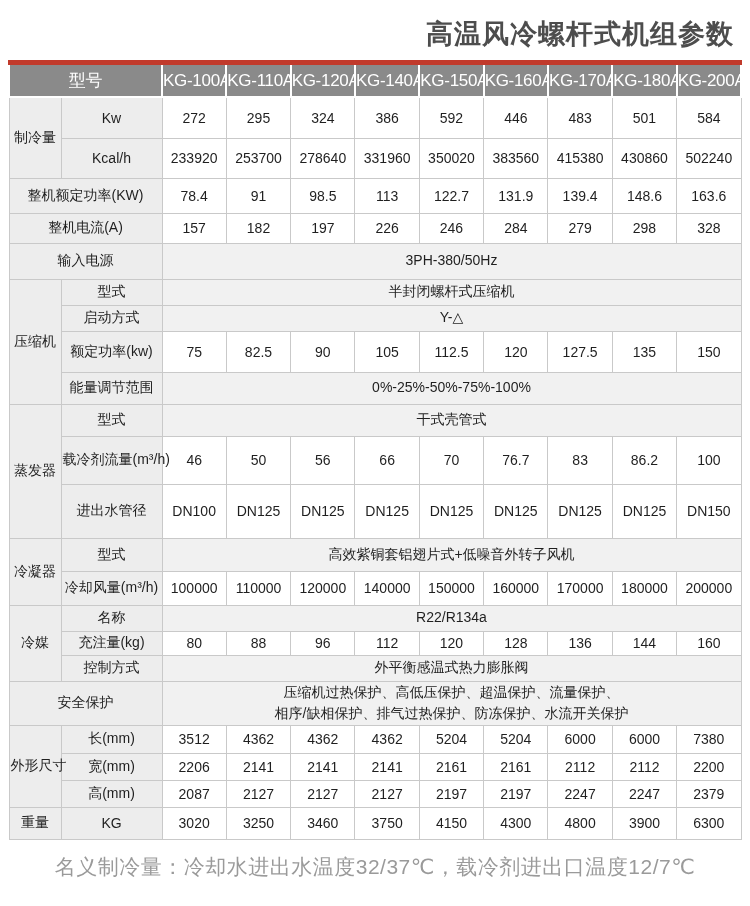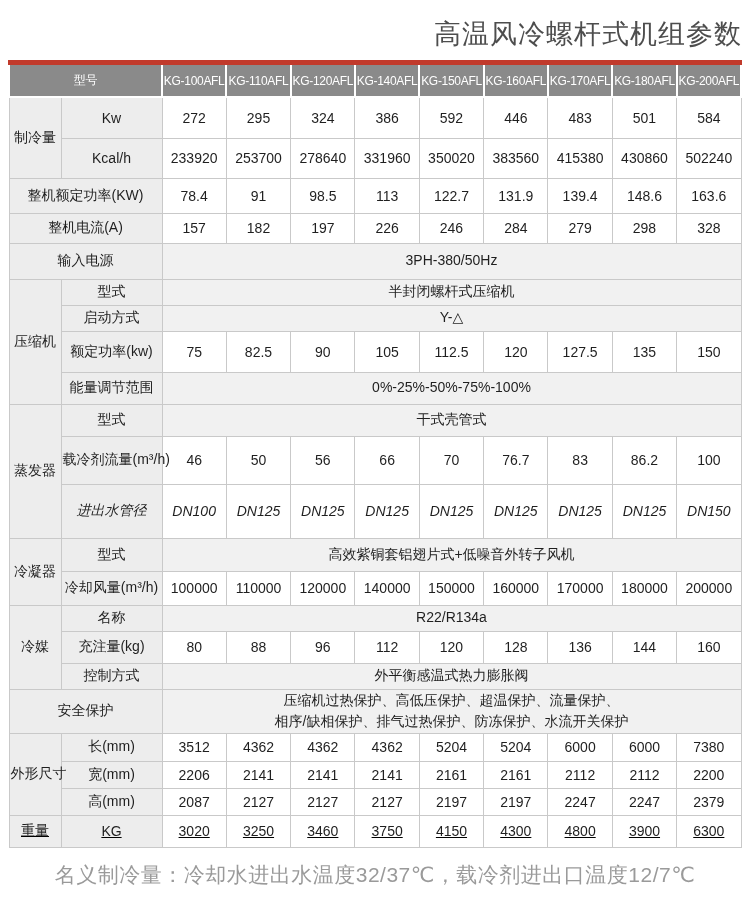"高温风冷螺杆式机组参数" .page-title { font-weight: 400 -> 700; margin: 4px 0 8px 0 -> 4px 8px 8px 0 }
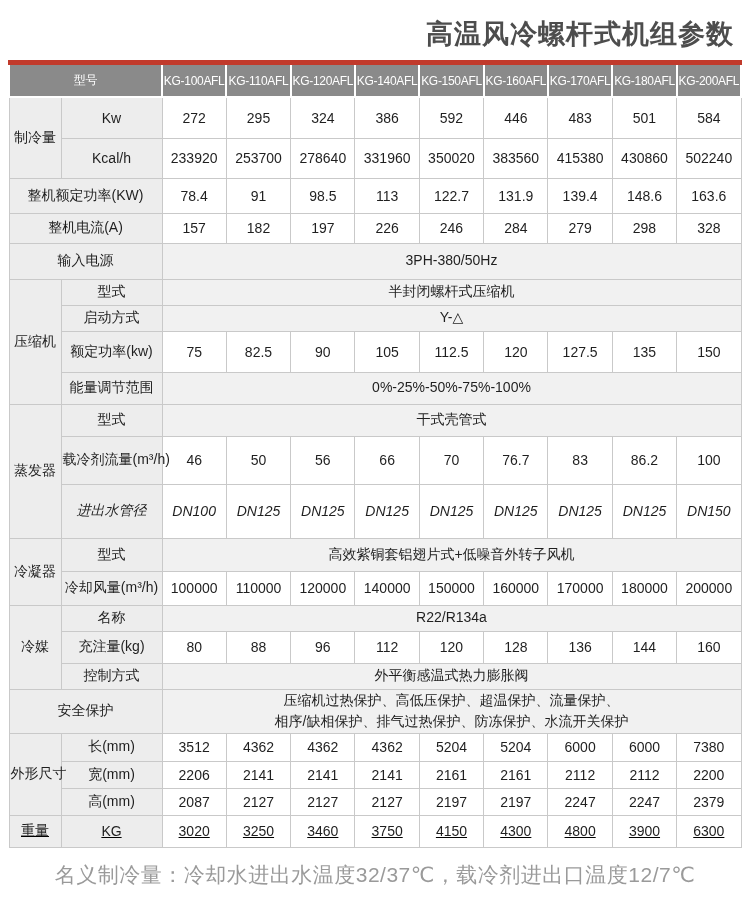"型号" table.spec th { font-size: 12px -> 17px }
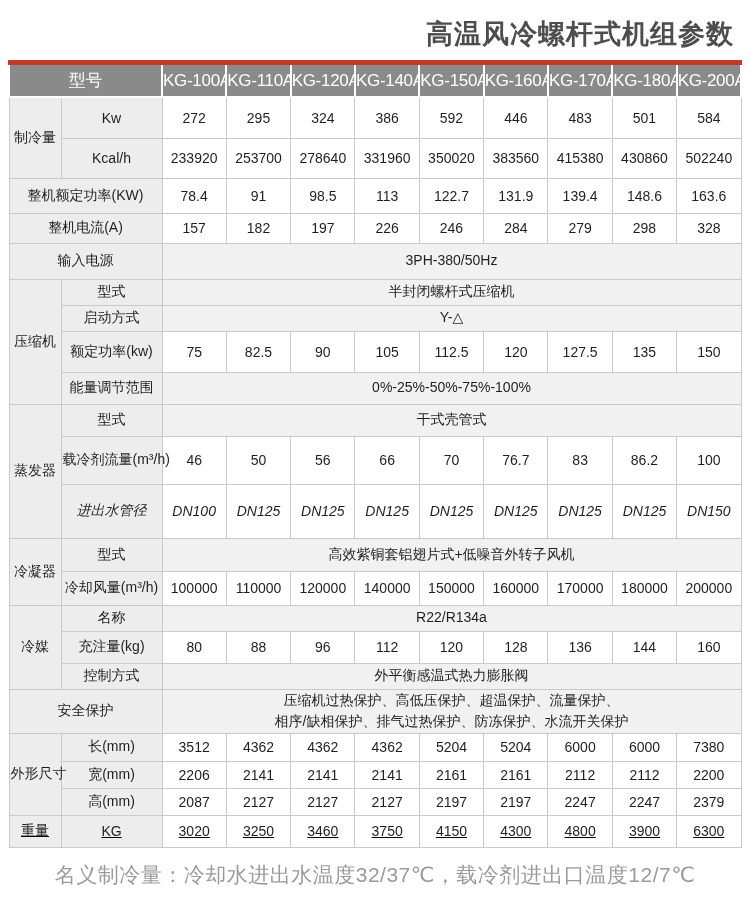"进出水管径" tr { font-style: italic -> none }
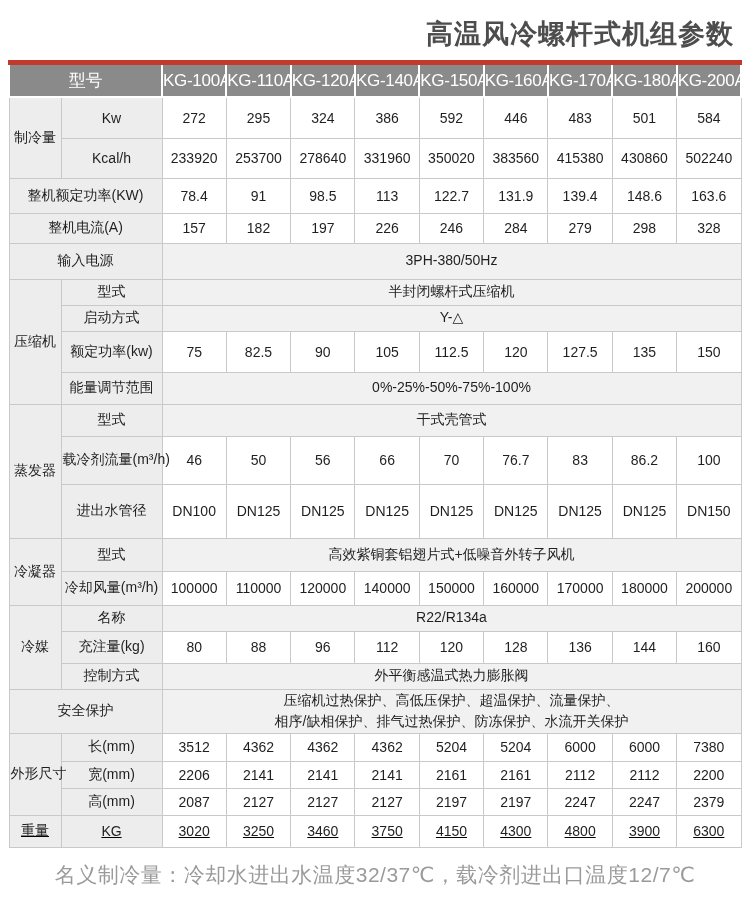"充注量(kg)" tr { height: 32px -> 24px }
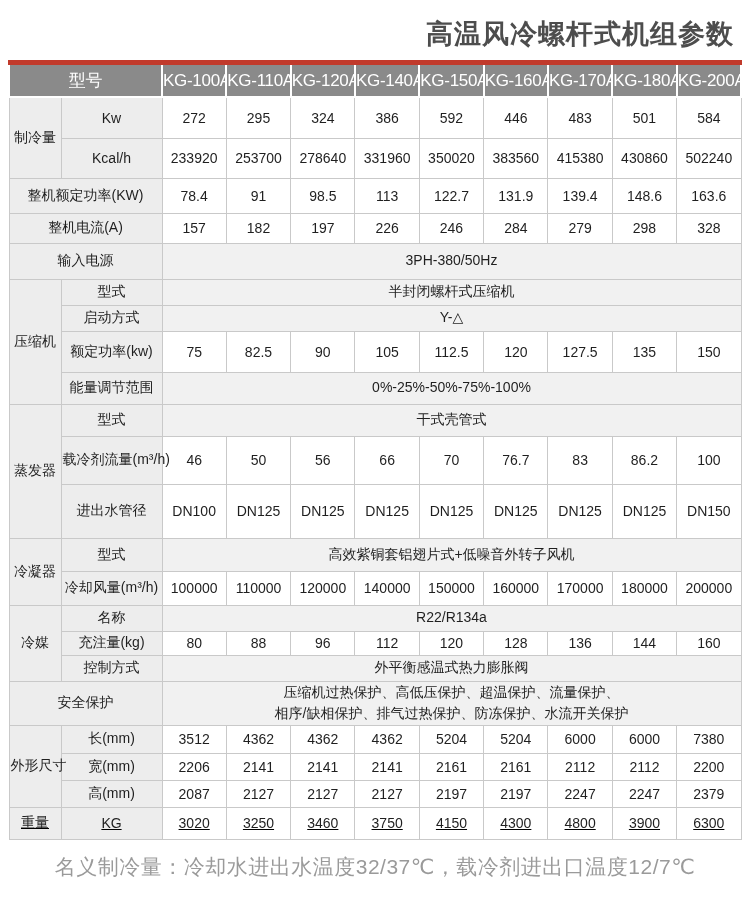"重量" tr { text-decoration: underline -> none }
